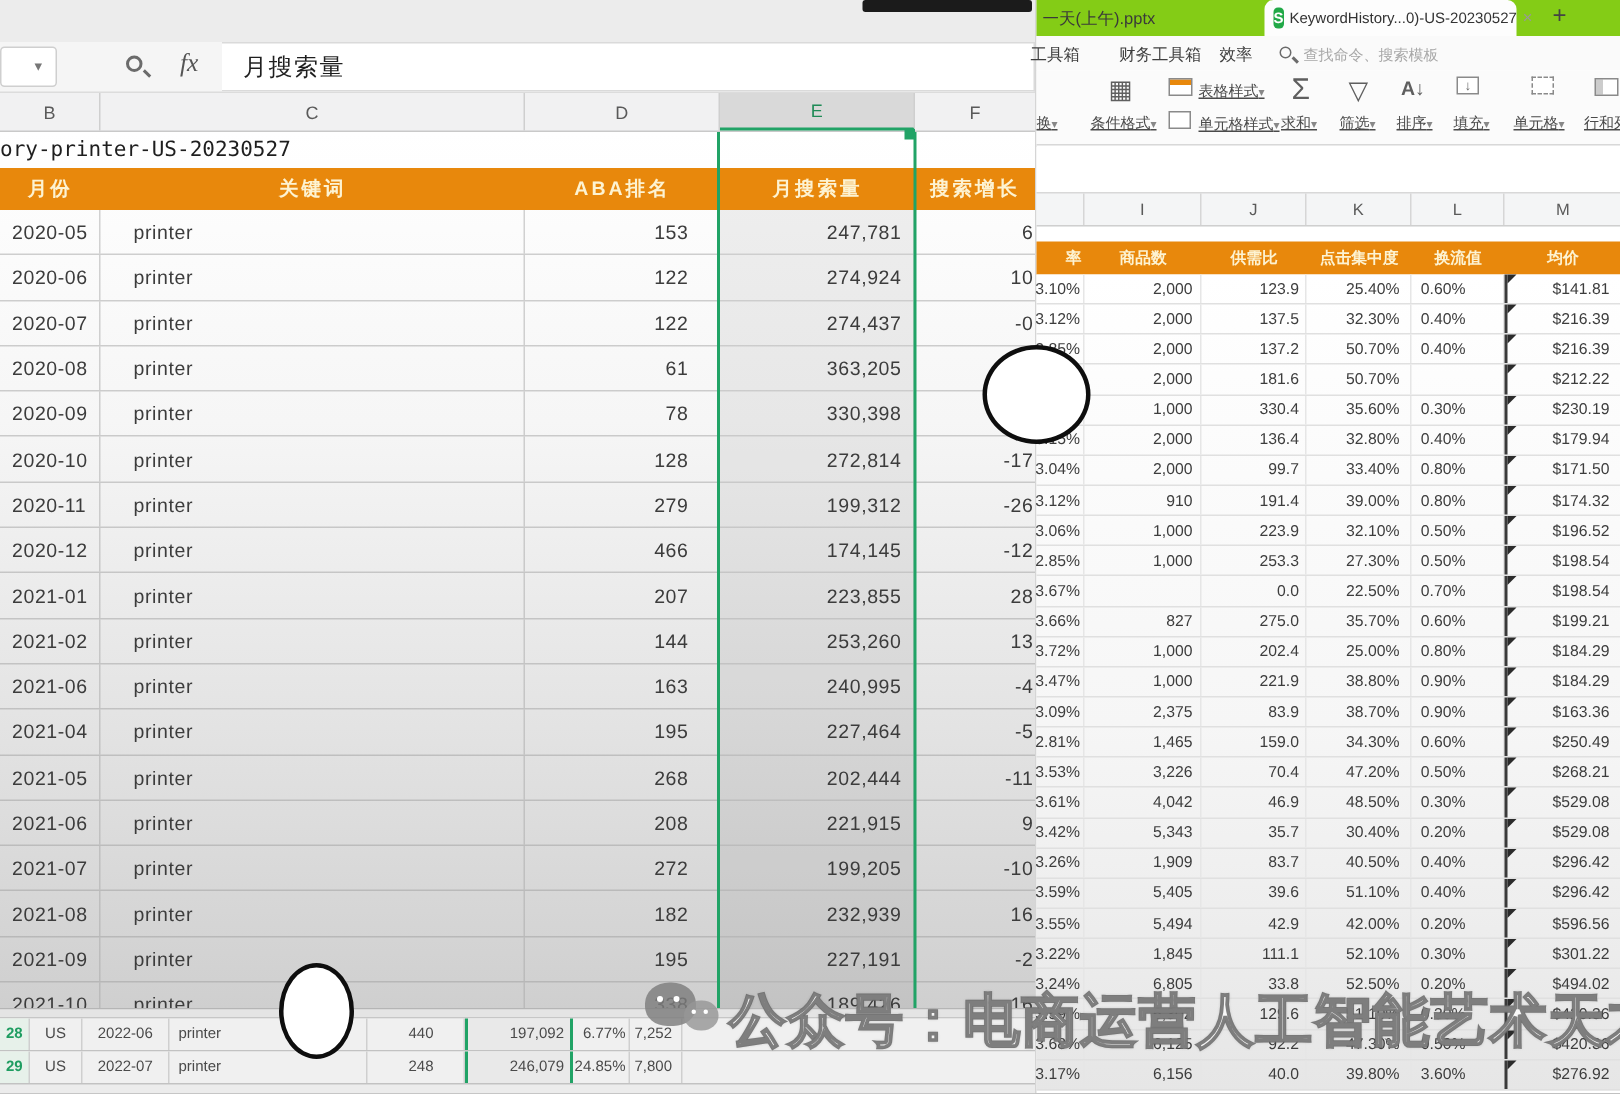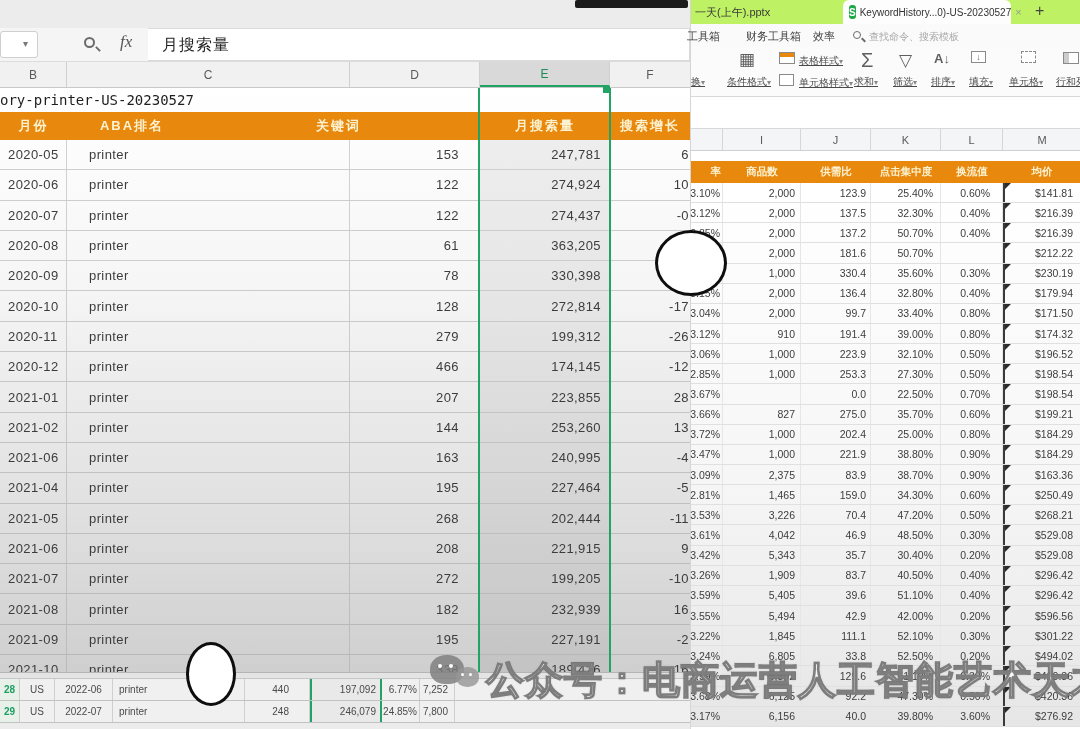"一天(上午).pptx" #rp-tabbar { background: #bef264 -> #84cc16 }
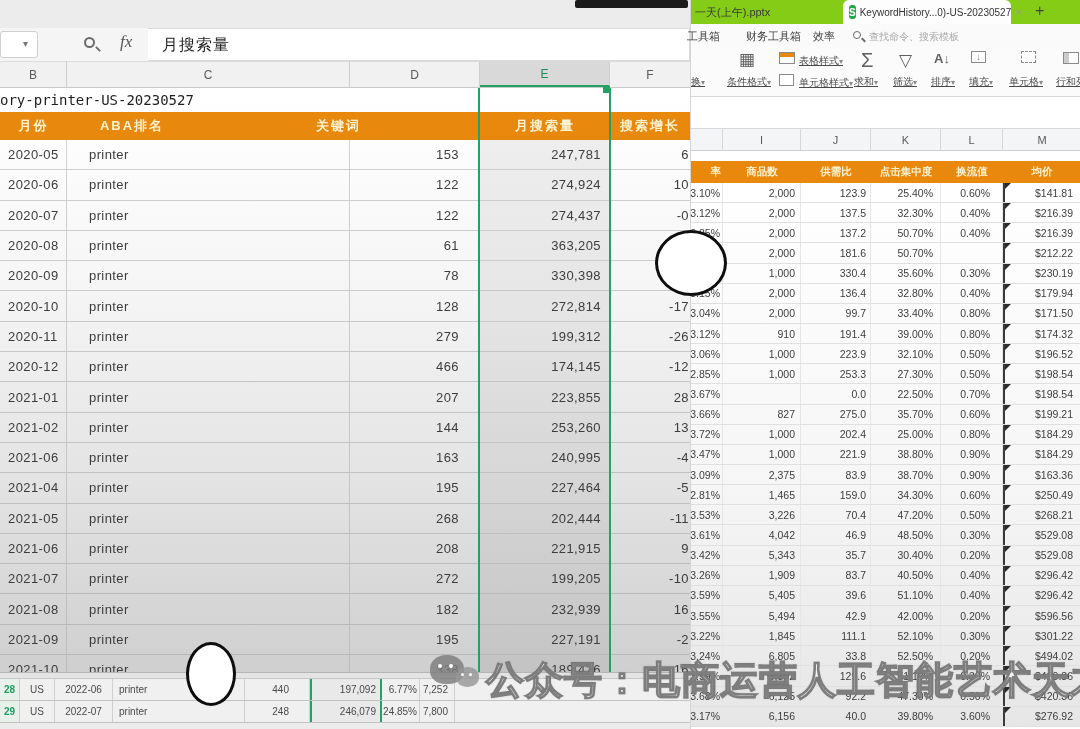"ABA排名" div.loc { order: before "关键词" -> after "关键词" }
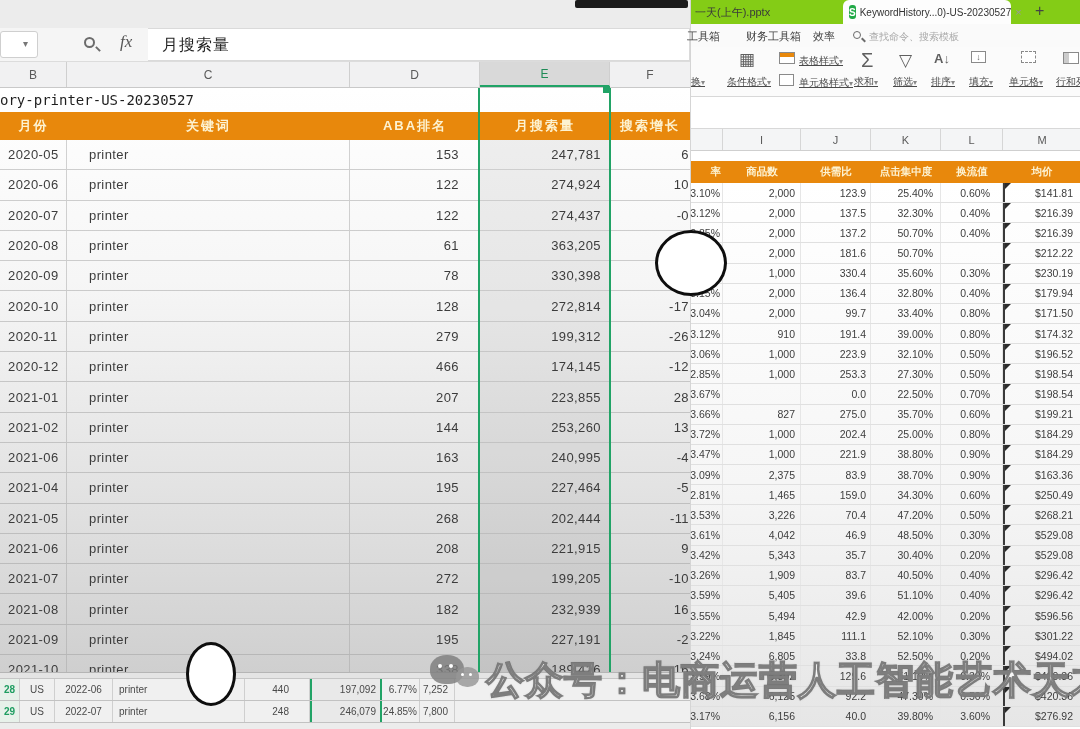"0.60%" .rc.l { padding-right: 12px -> 25px }
